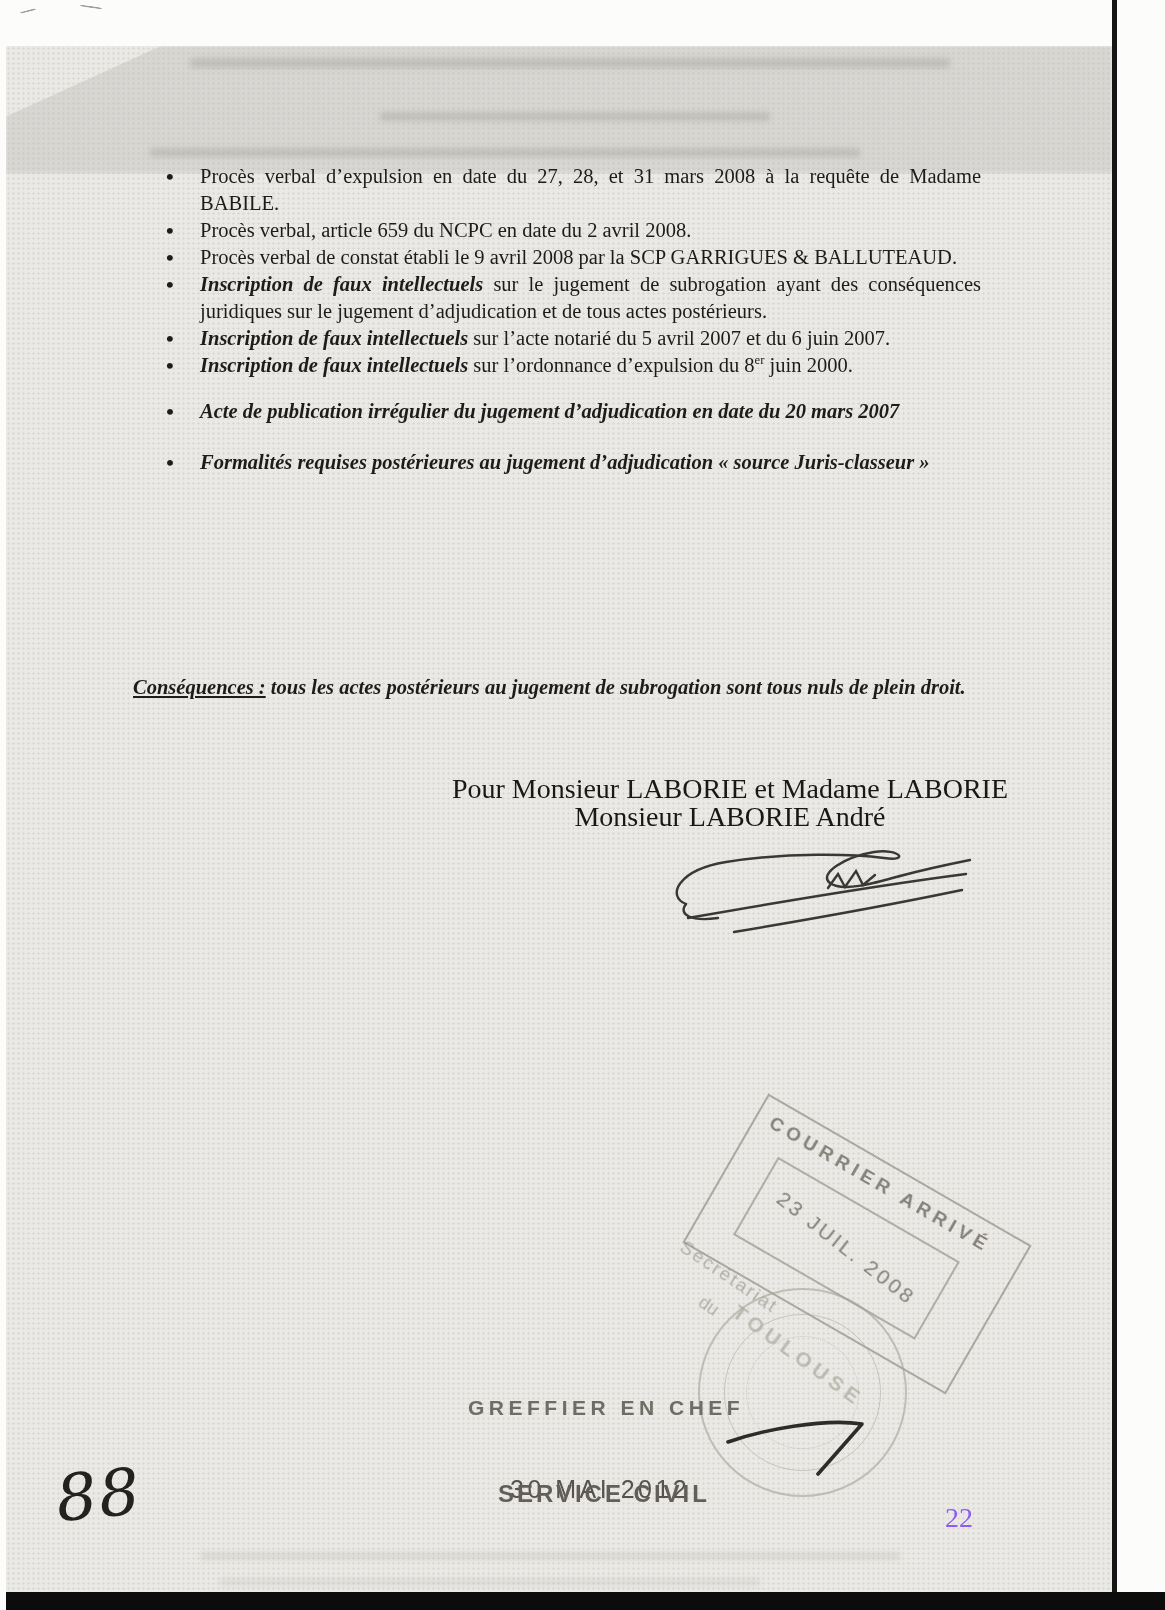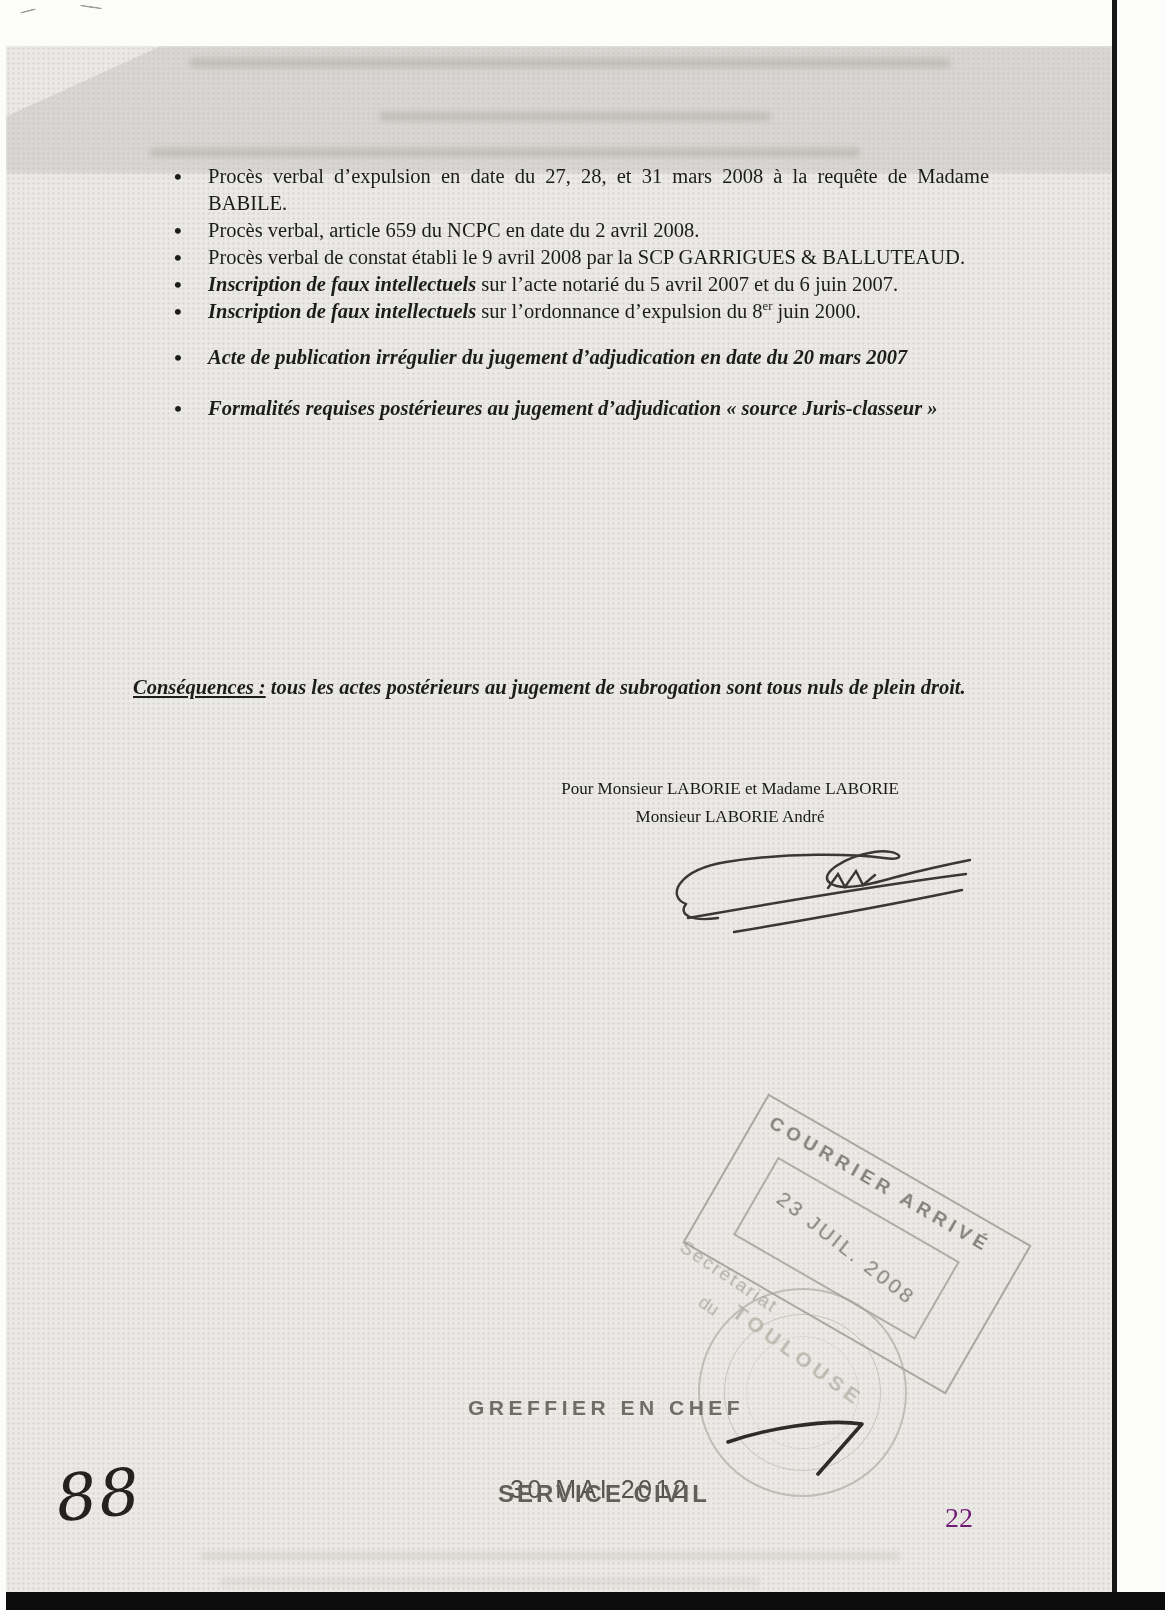"Procès verbal d’expulsion en date" .bullet-list { left: 144px -> 136px }
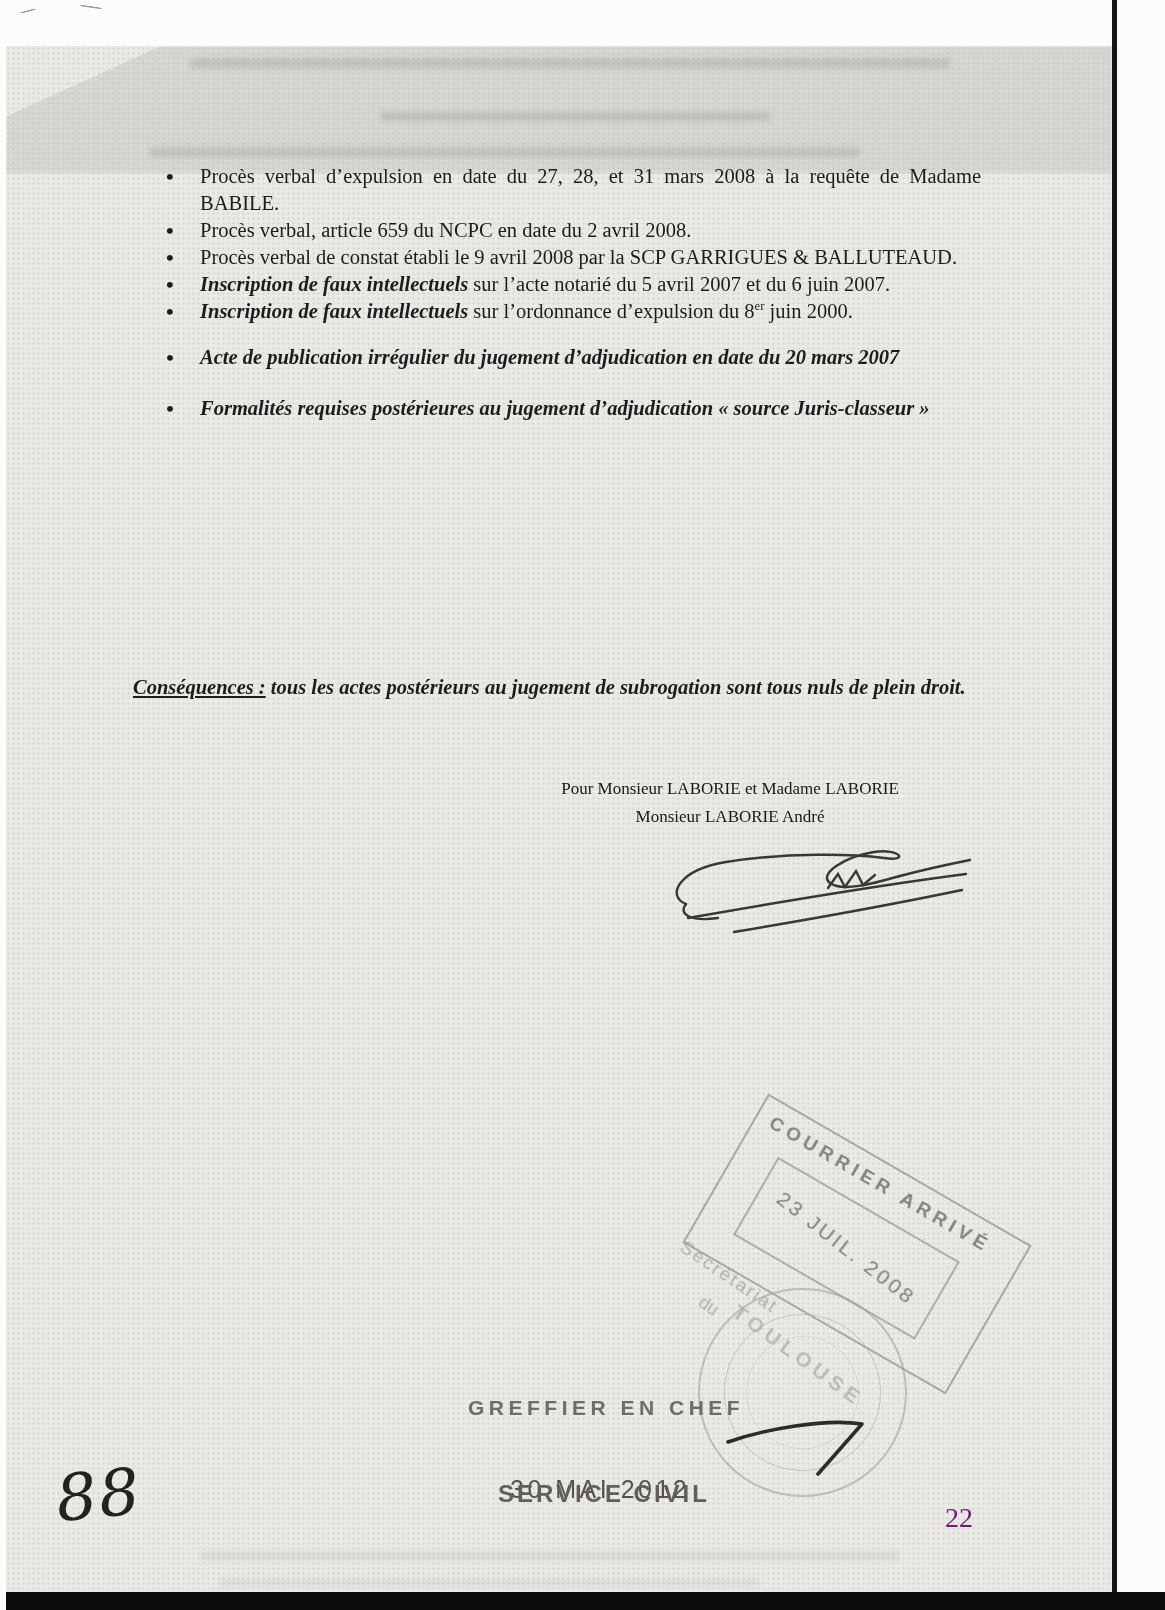"Inscription de faux intellectuels sur le" li { html: none -> <li><span>Inscription de faux intellectuels</span><span> sur le jugement de subrogation ayant des conséquences juridiques sur le jugement d’adjudication et de tous actes postérieurs.</span></li> }
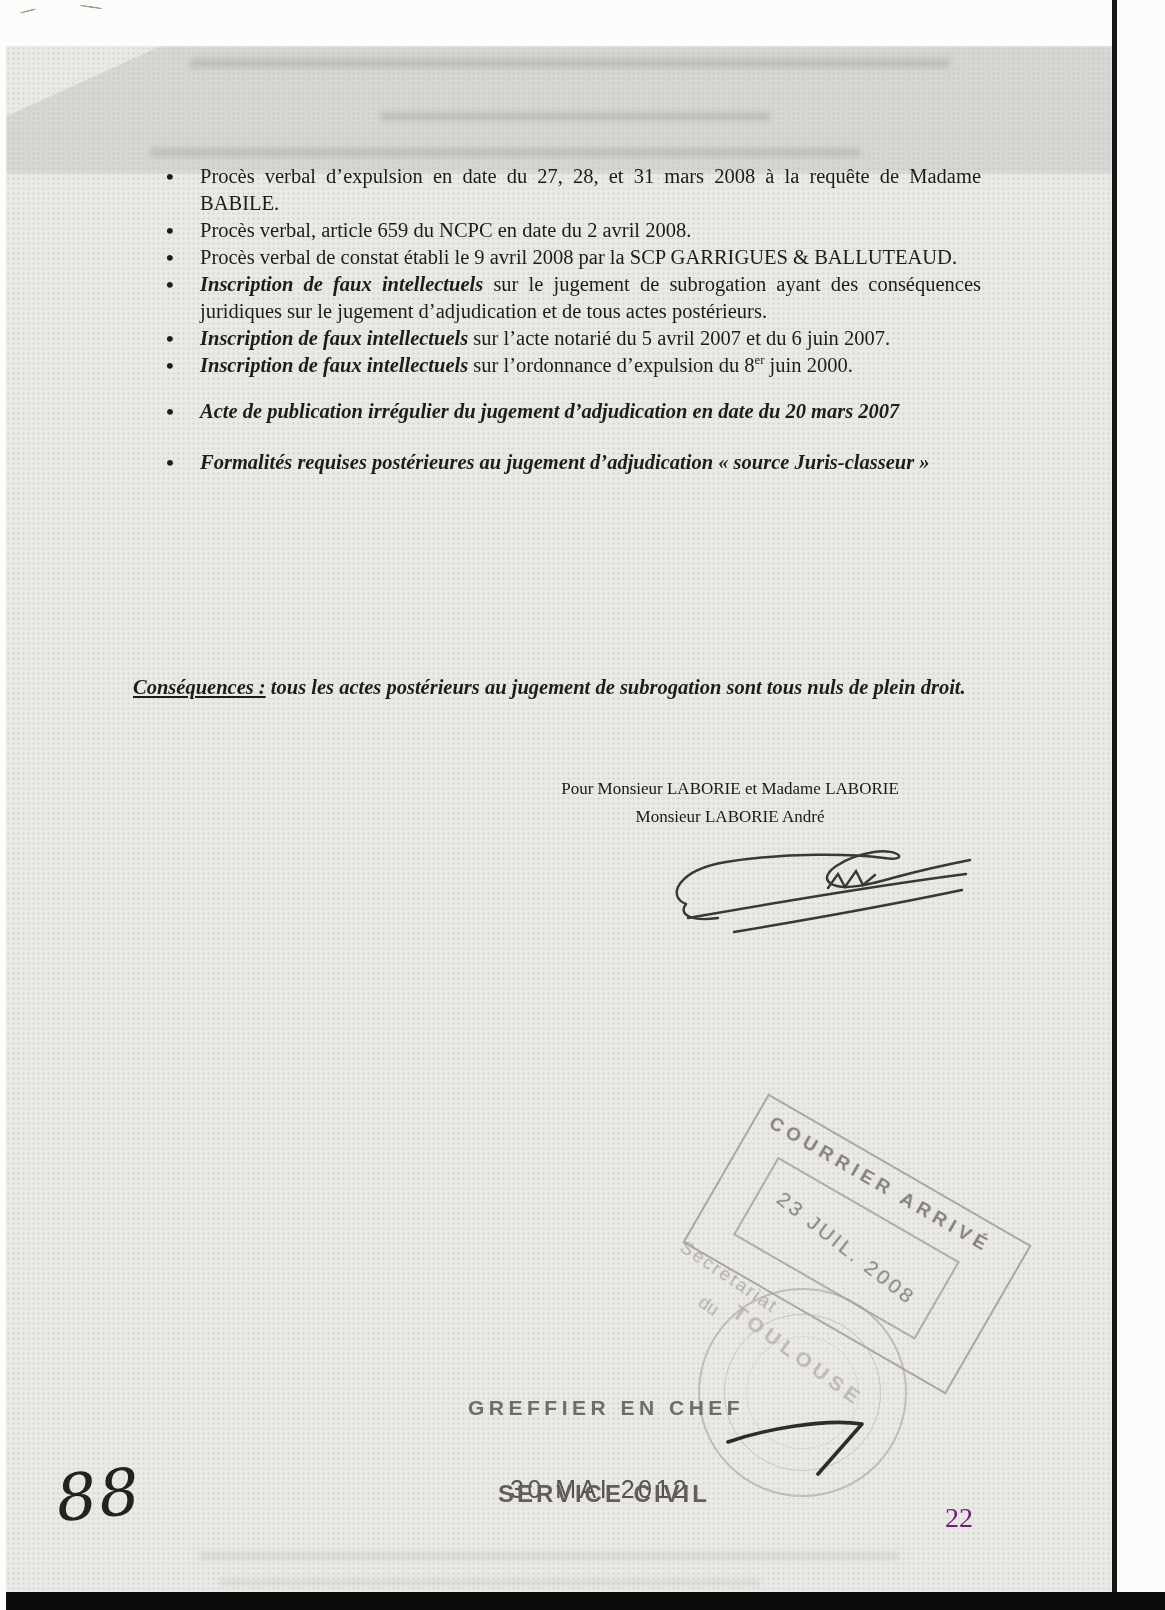"Pour Monsieur LABORIE et Madame" .signoff { font-size: 17px -> 28px }
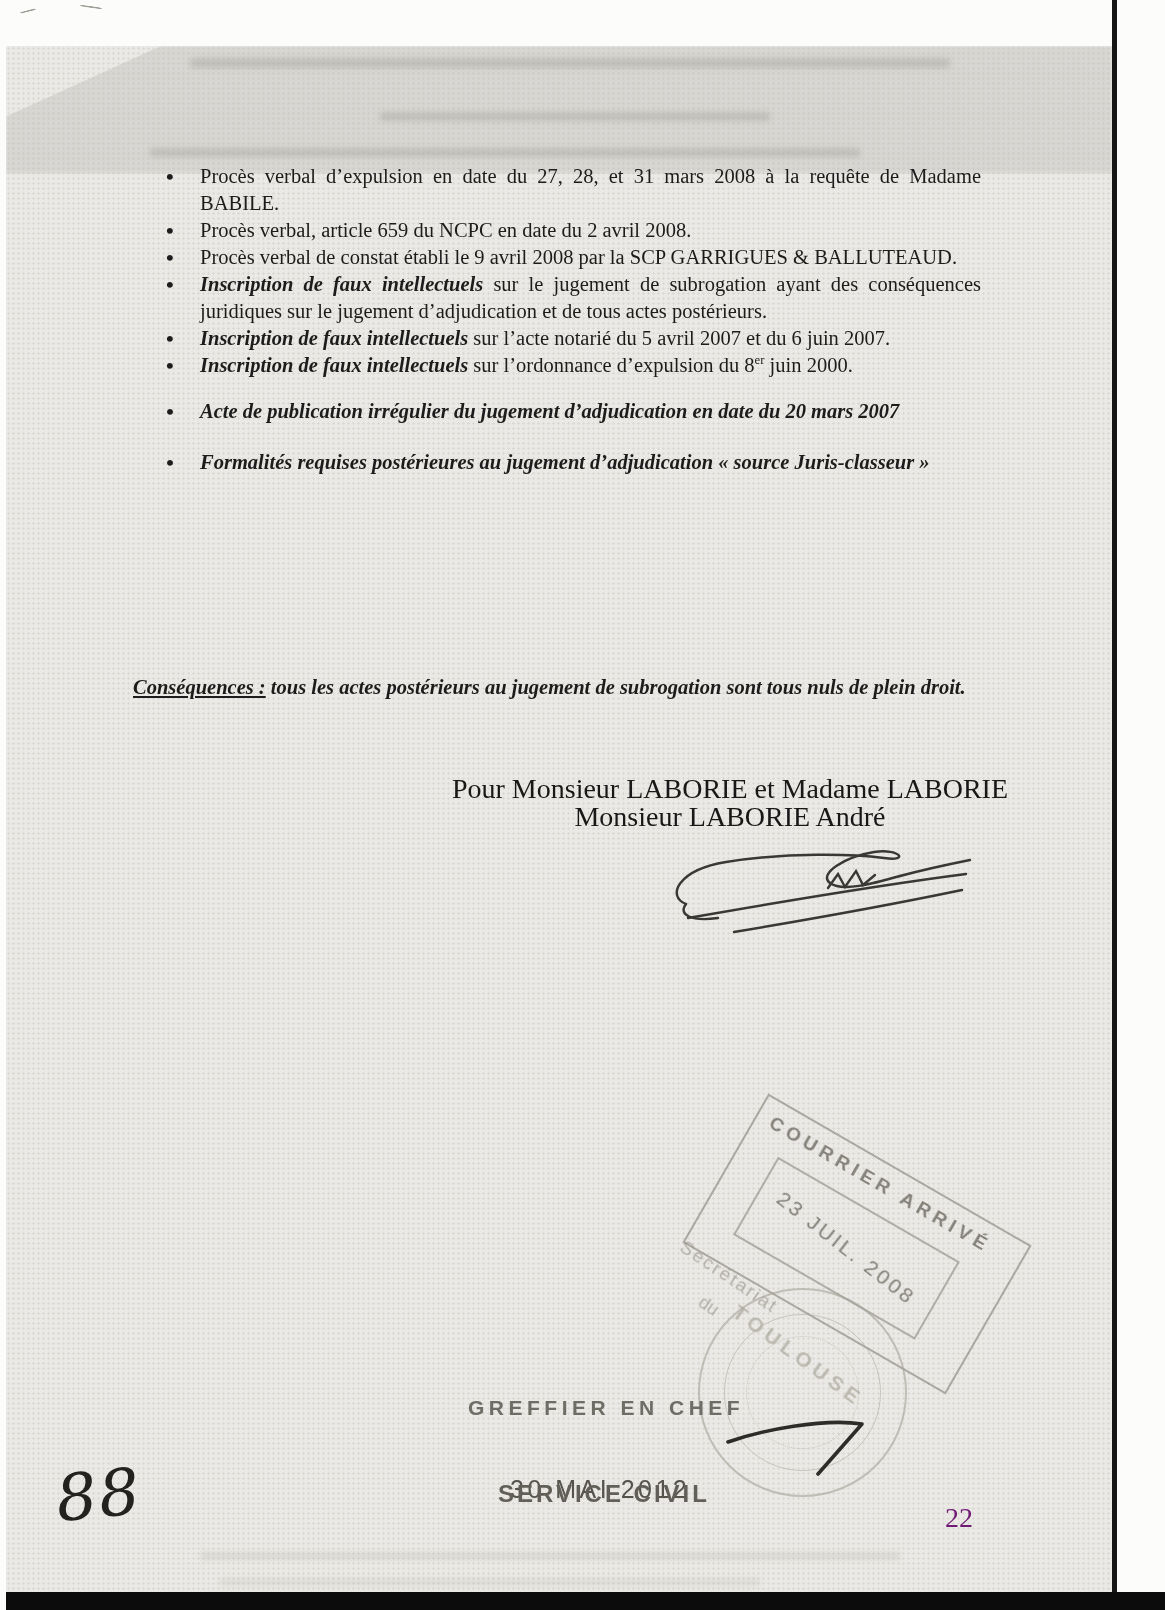"22" .pagenum { color: #701a75 -> #8b5cf6 }
